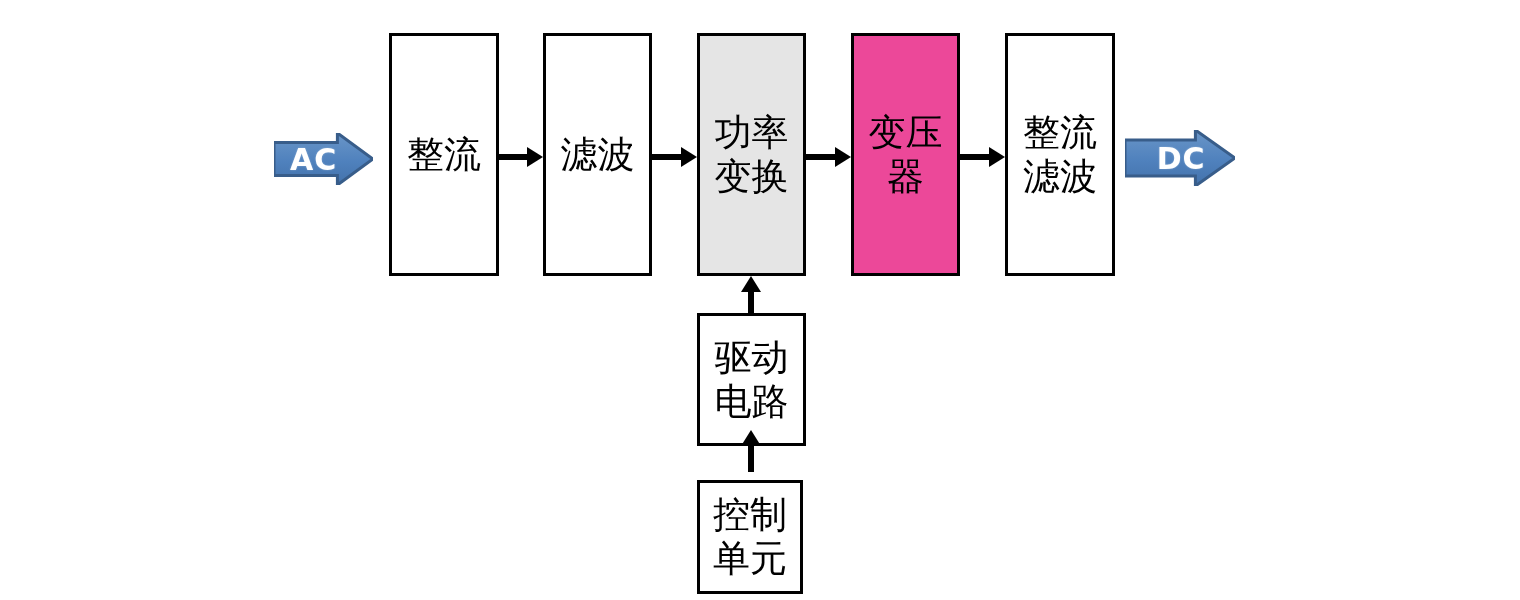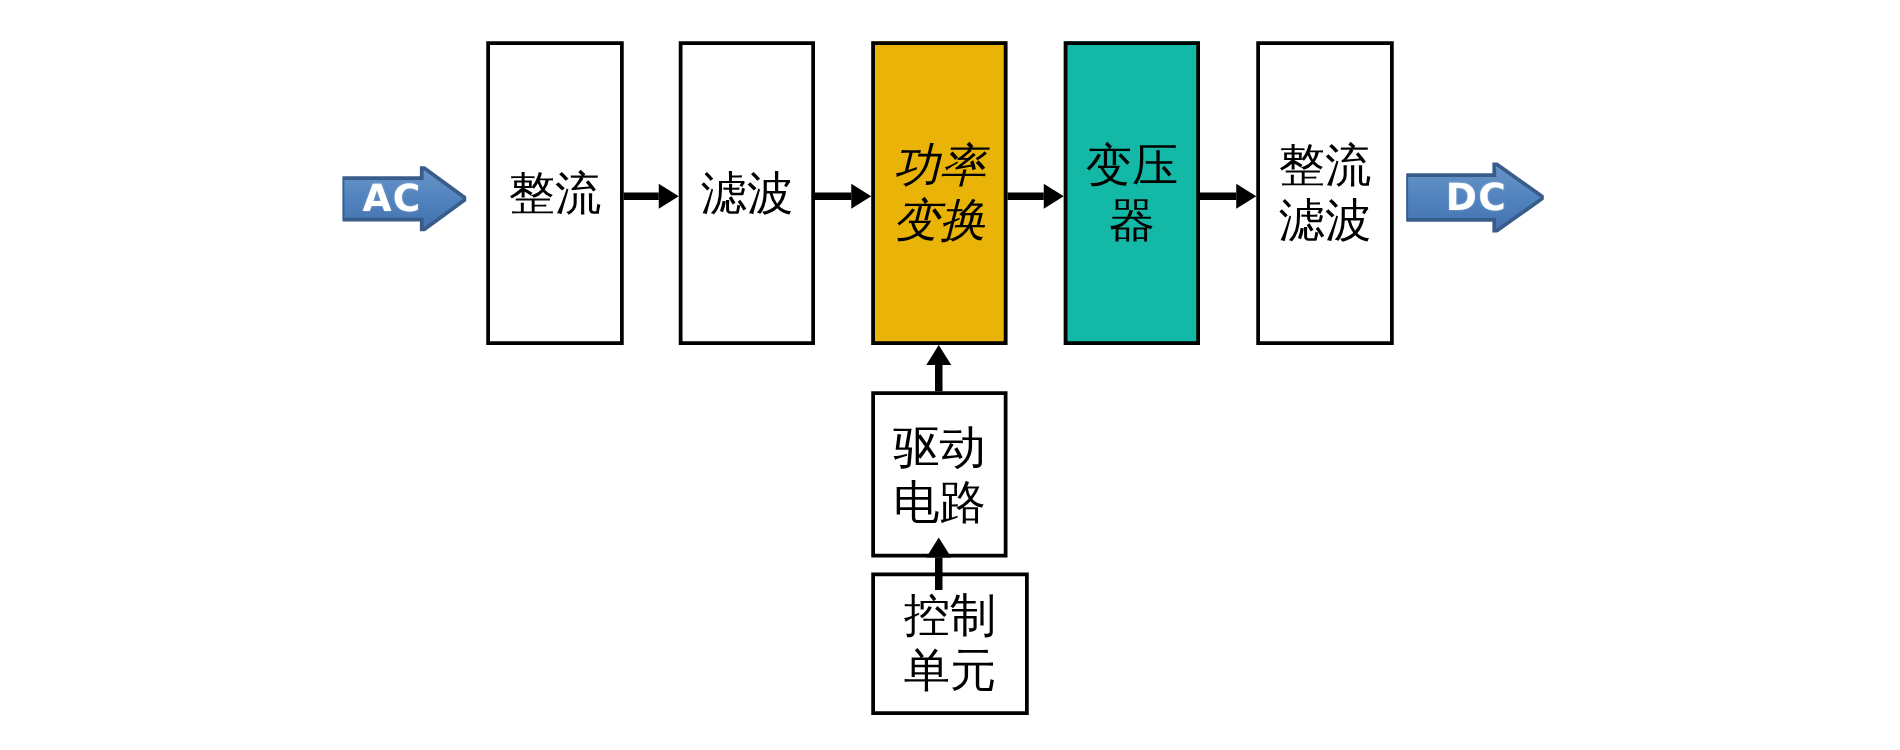"功率" div.block { background: #eab308 -> #e5e5e5; font-style: italic -> none }
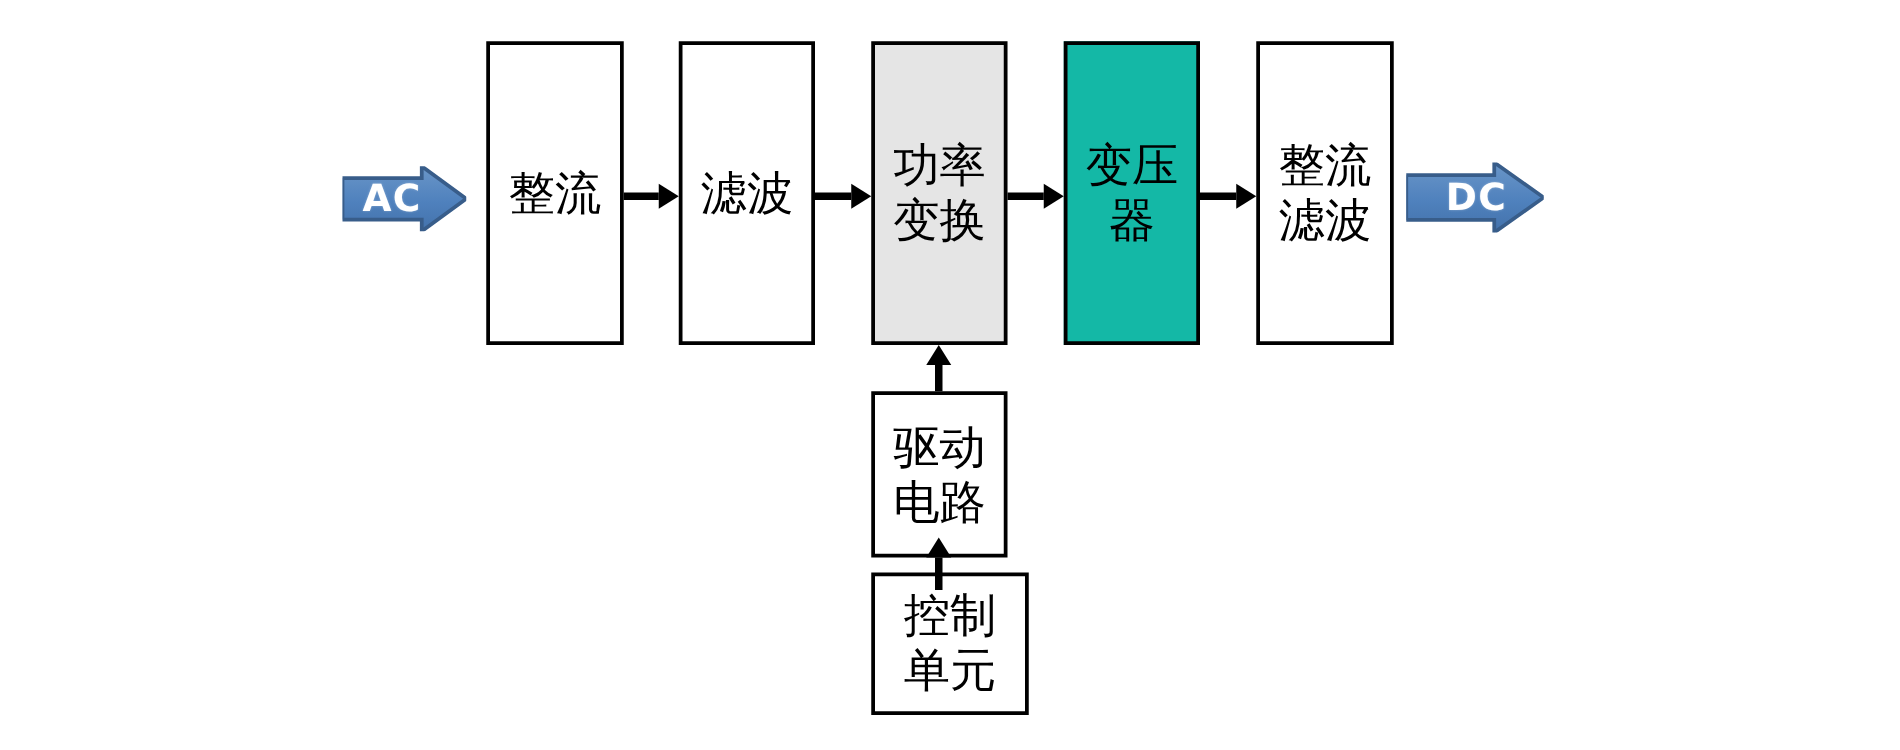"变压" div.block { background: #14b8a6 -> #ec4899 }
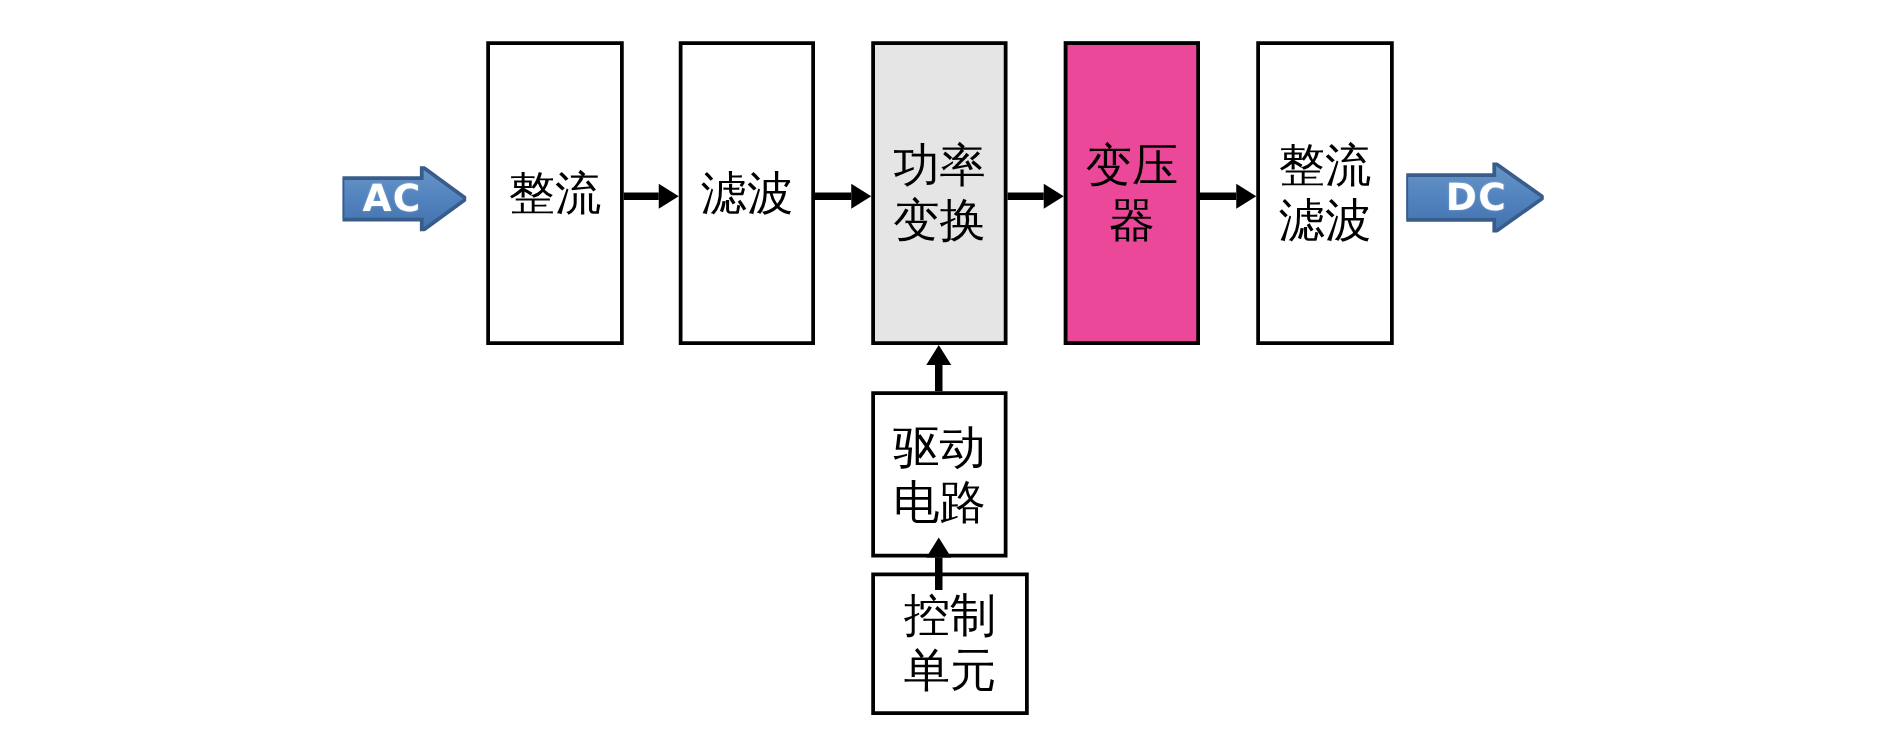"控制" div.block { top: 458px -> 480px; width: 126px -> 106px }
